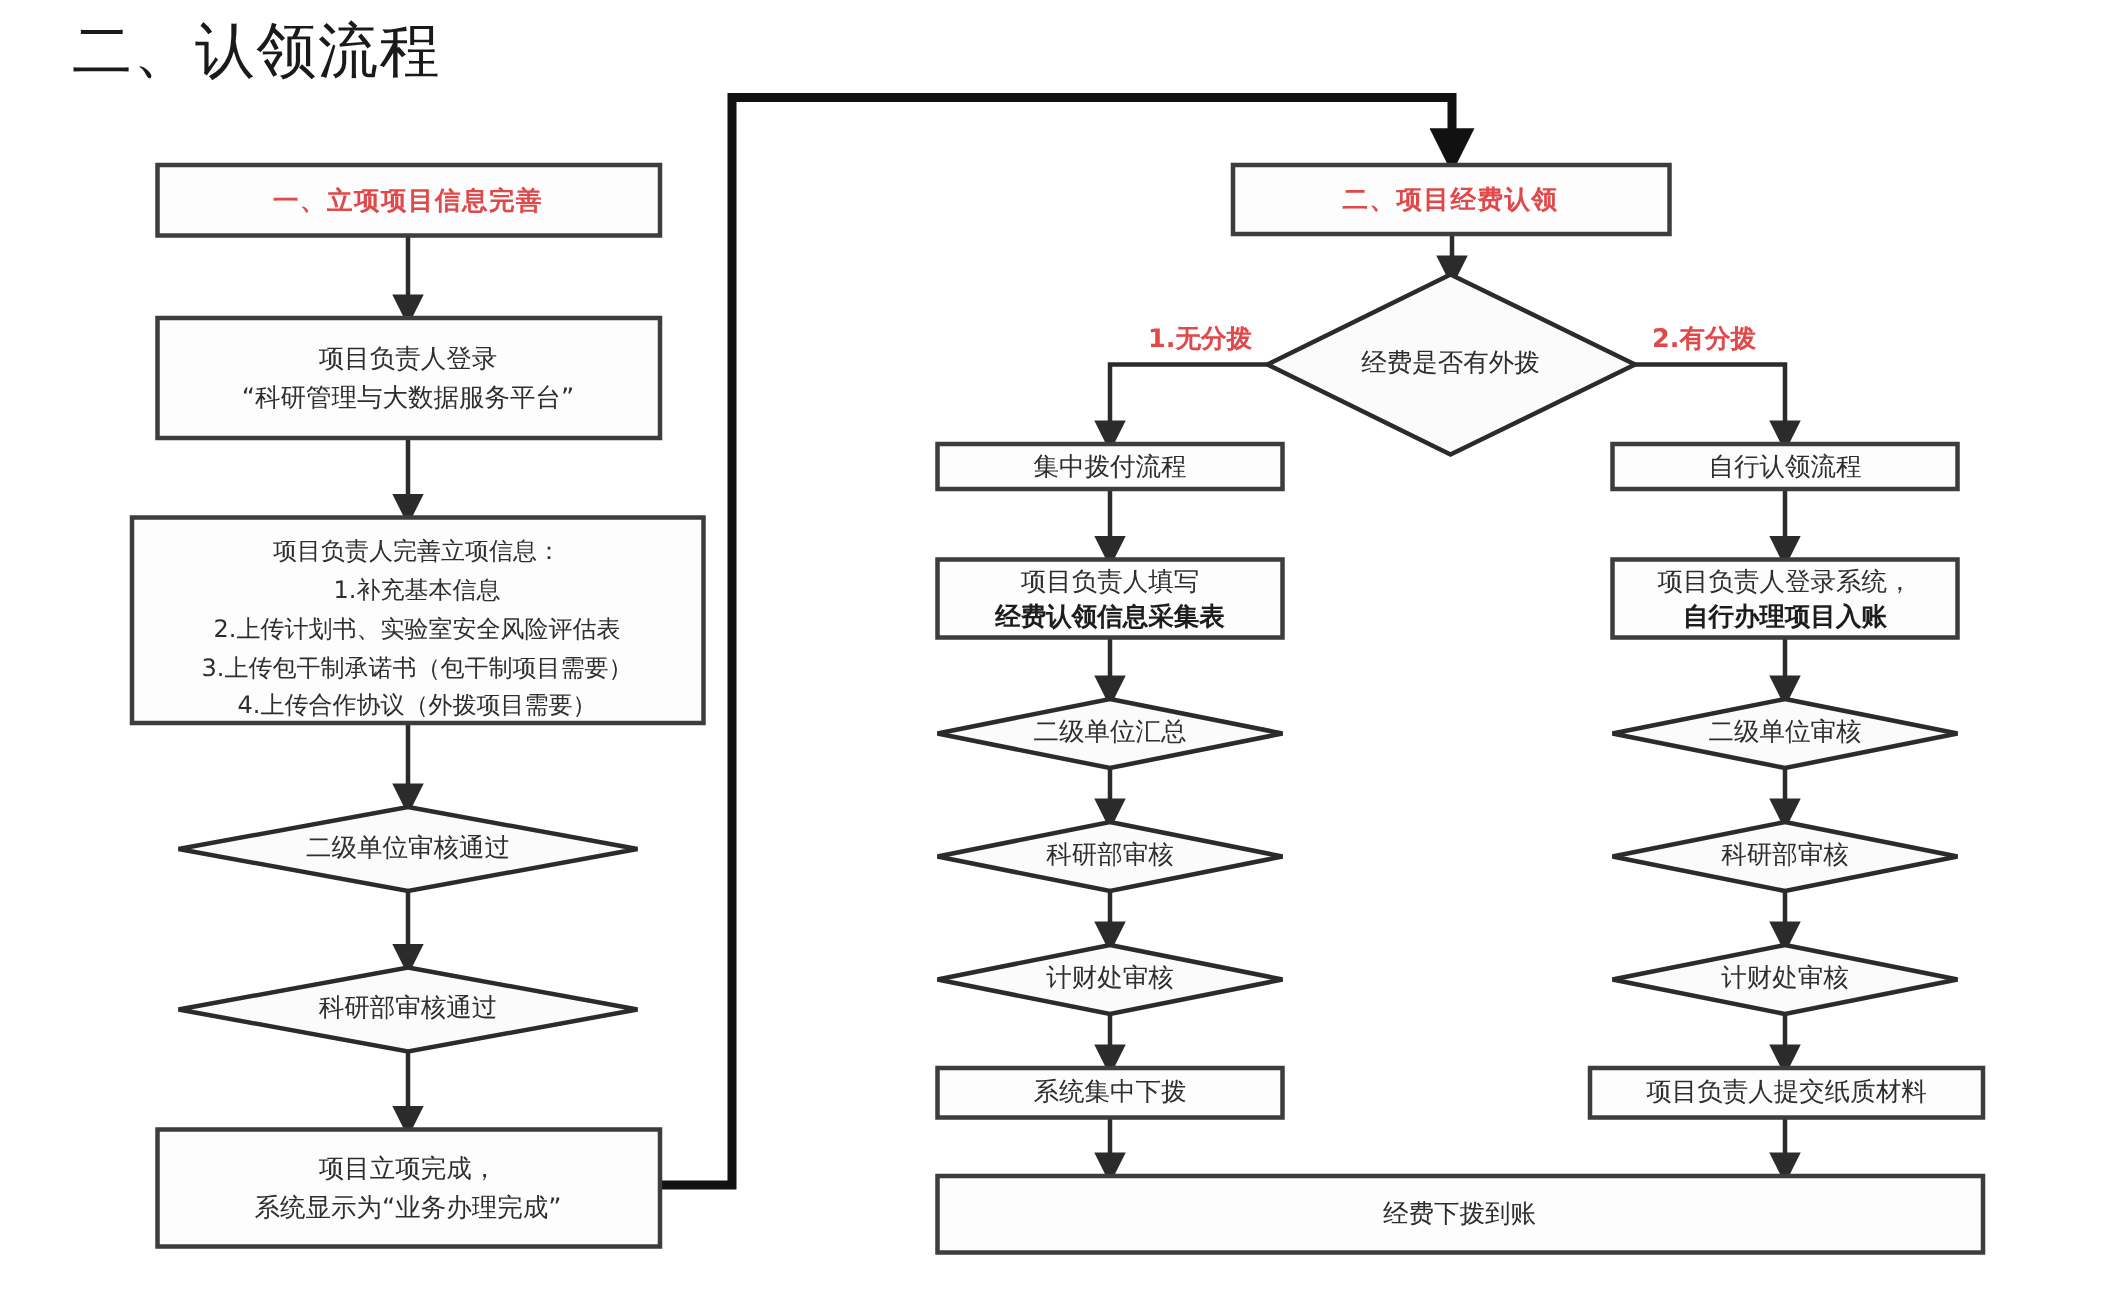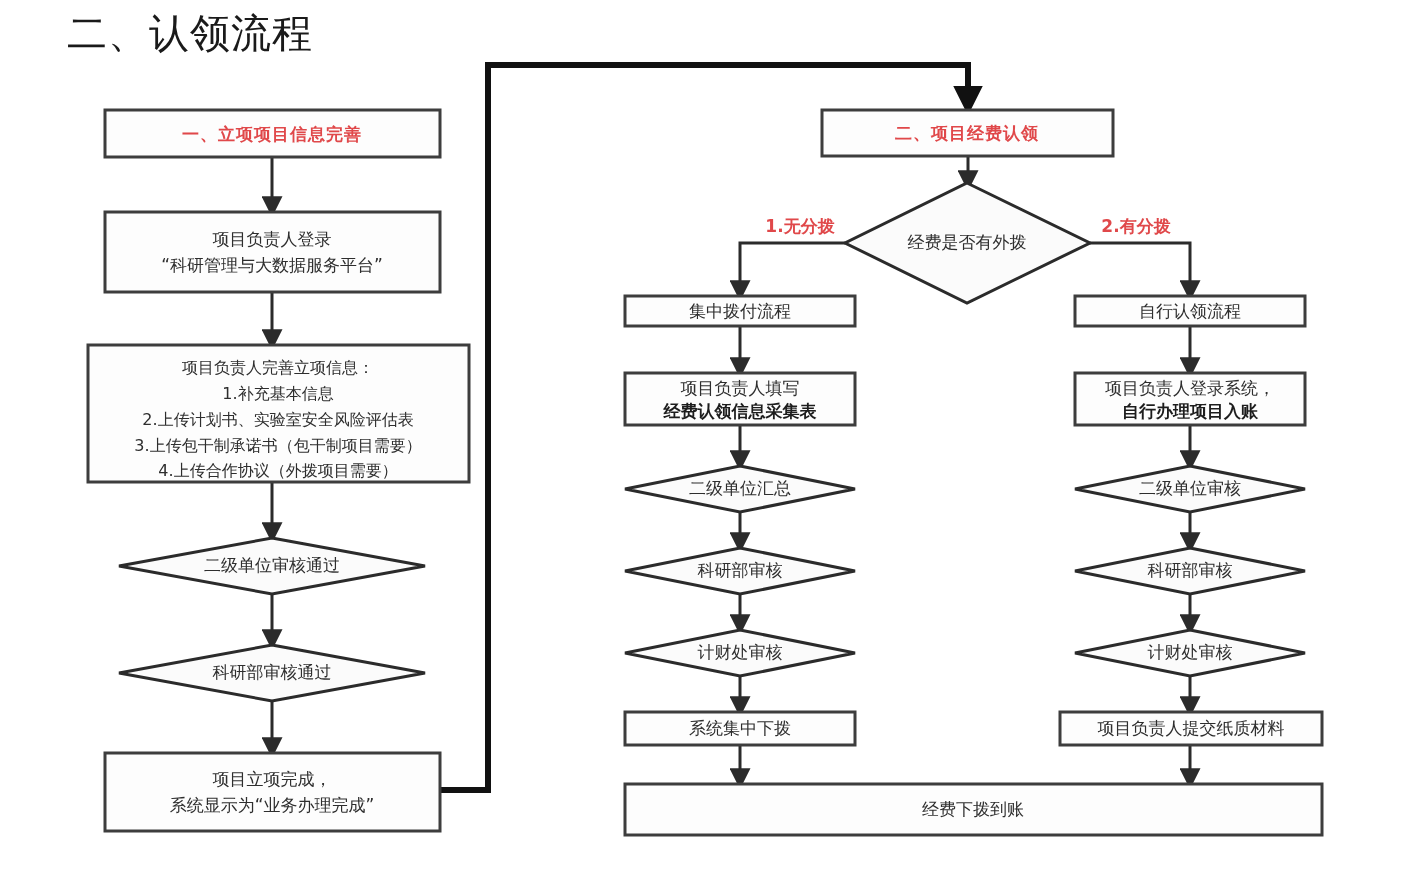"二、认领流程" #page-title { margin-left: 19px -> none }
